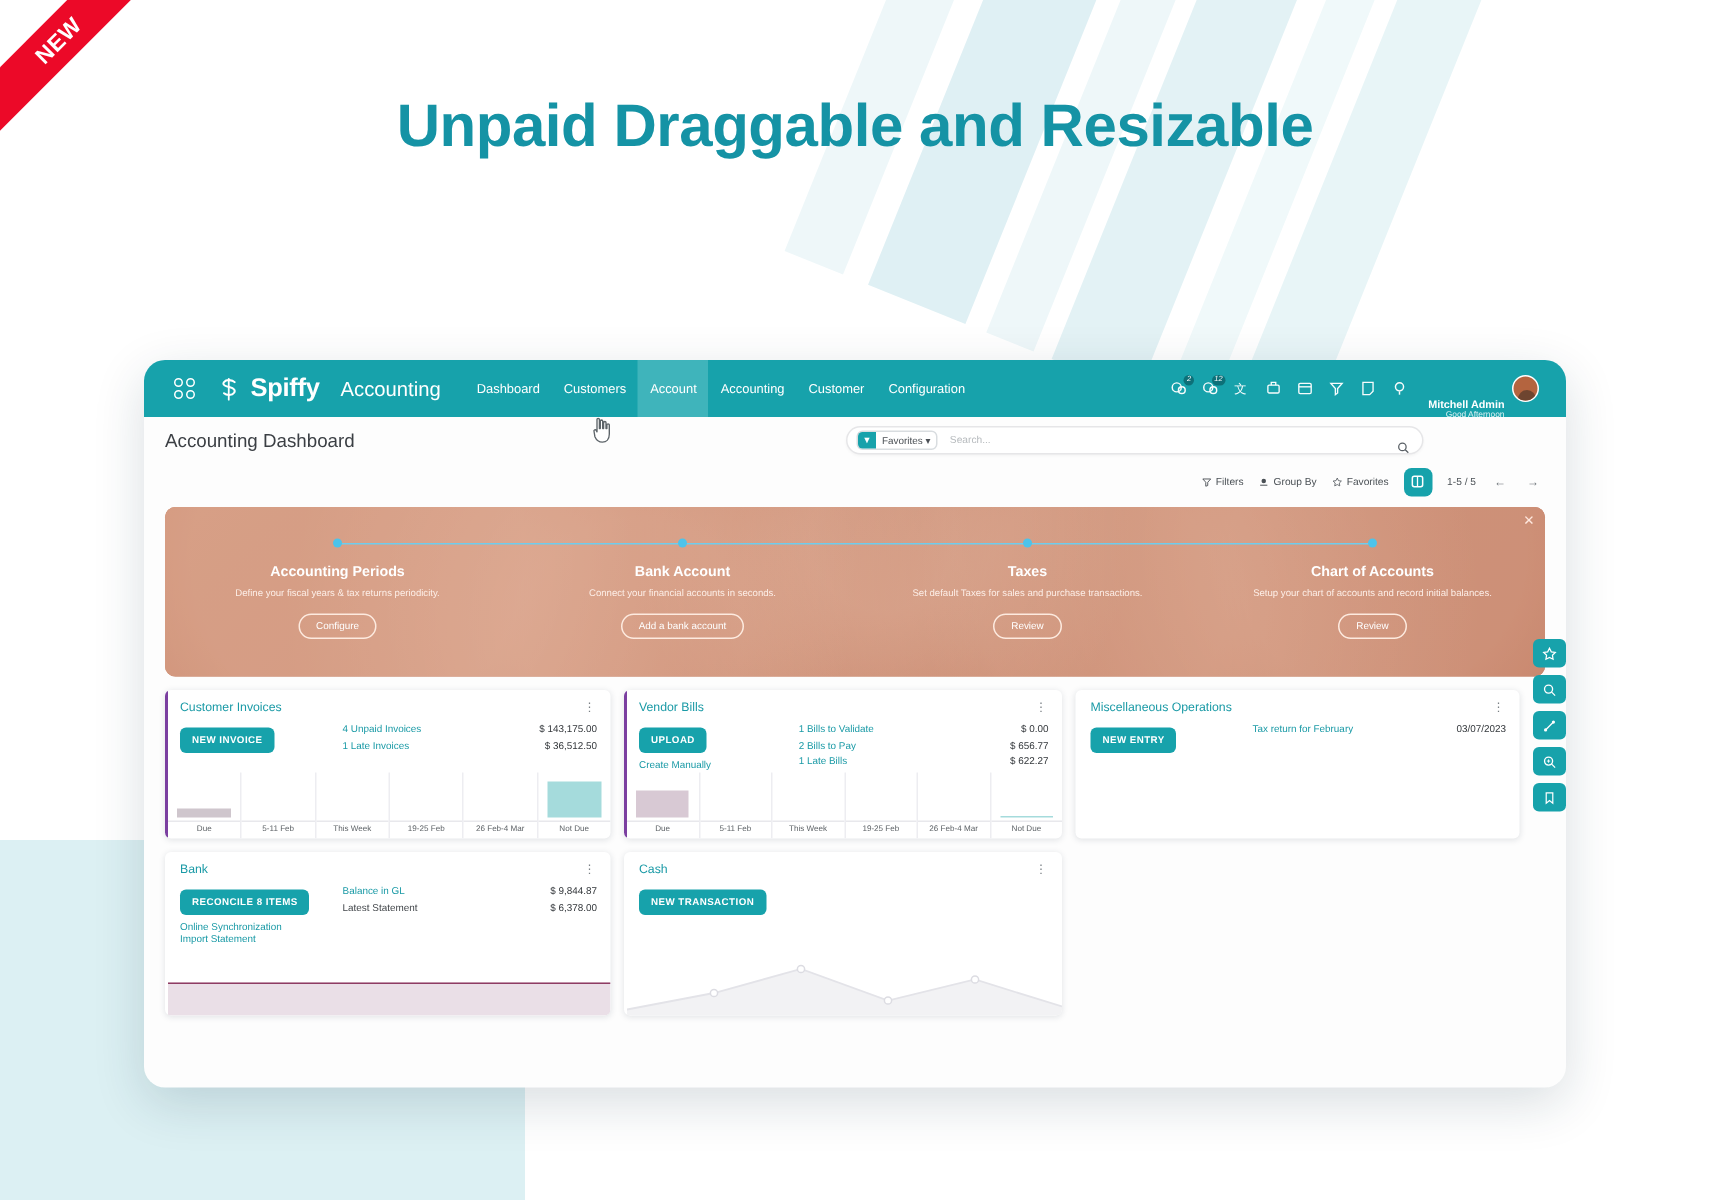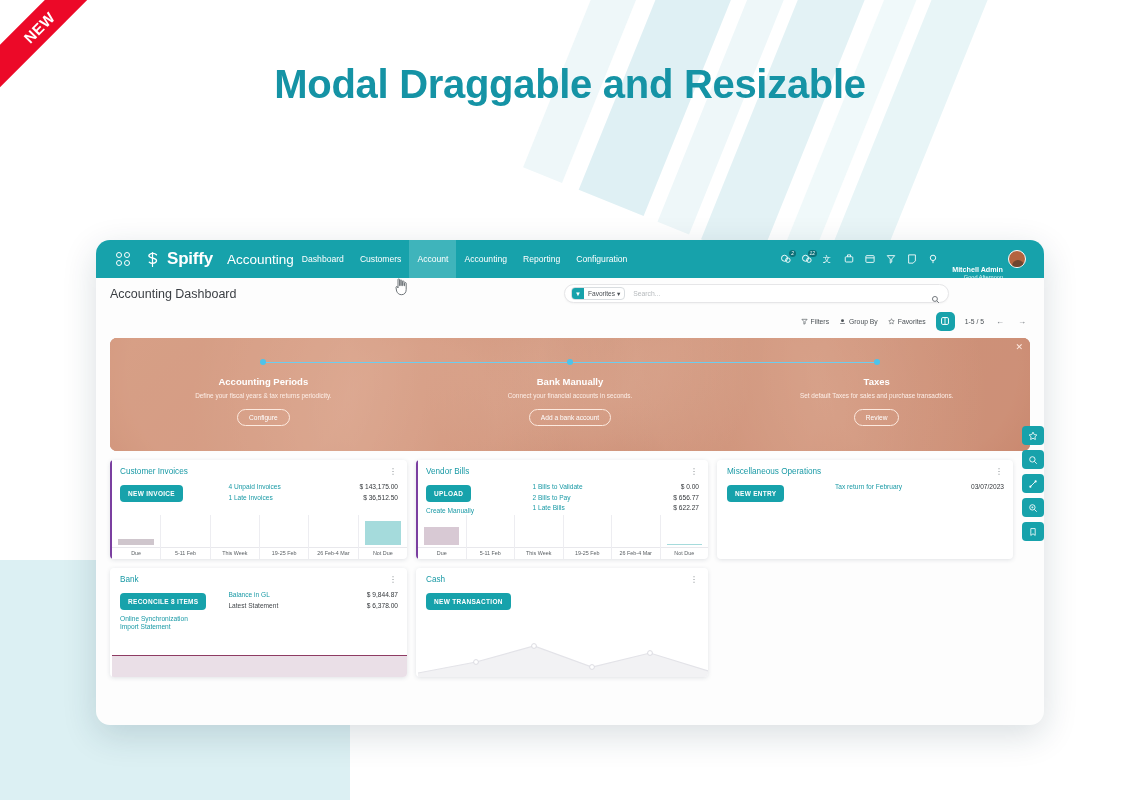"Modal Draggable and Resizable" h1 { text: Modal -> Unpaid }
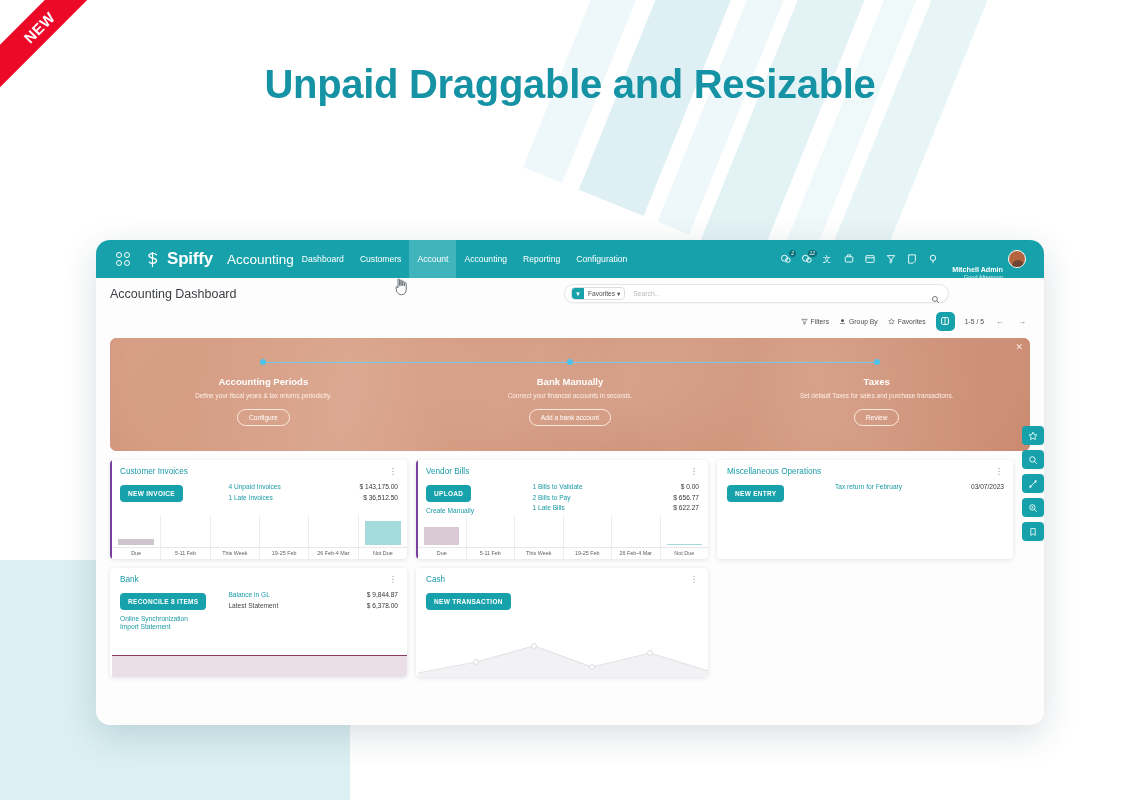"Dashboard" .nav-menu { margin-left: none -> 16px }
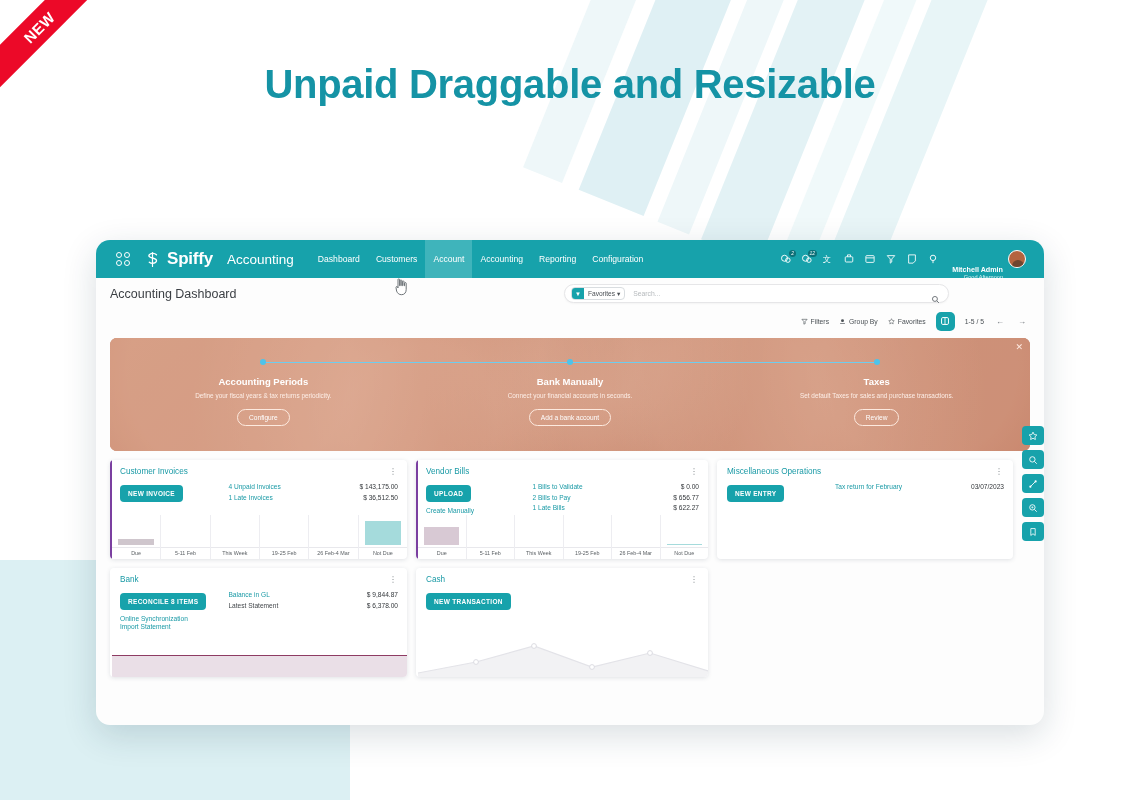"Reporting" a { text: Reporting -> Customer }
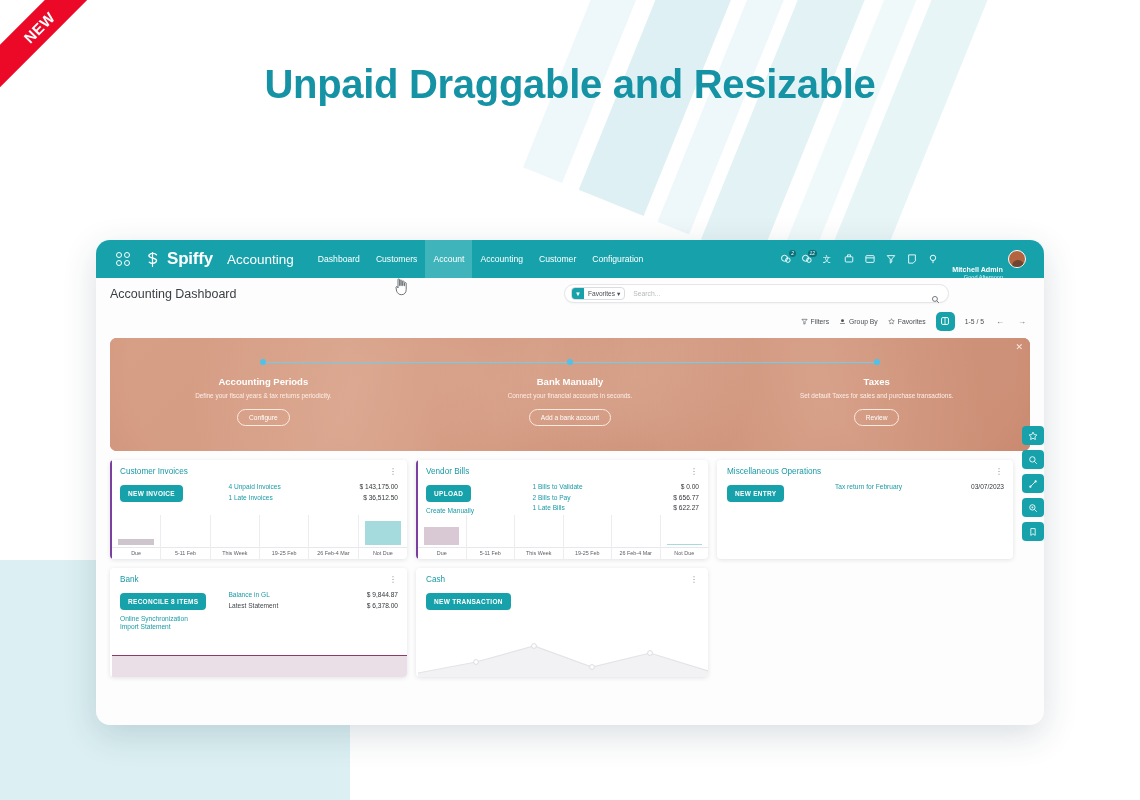"Bank Manually" h4 { text: Manually -> Account }
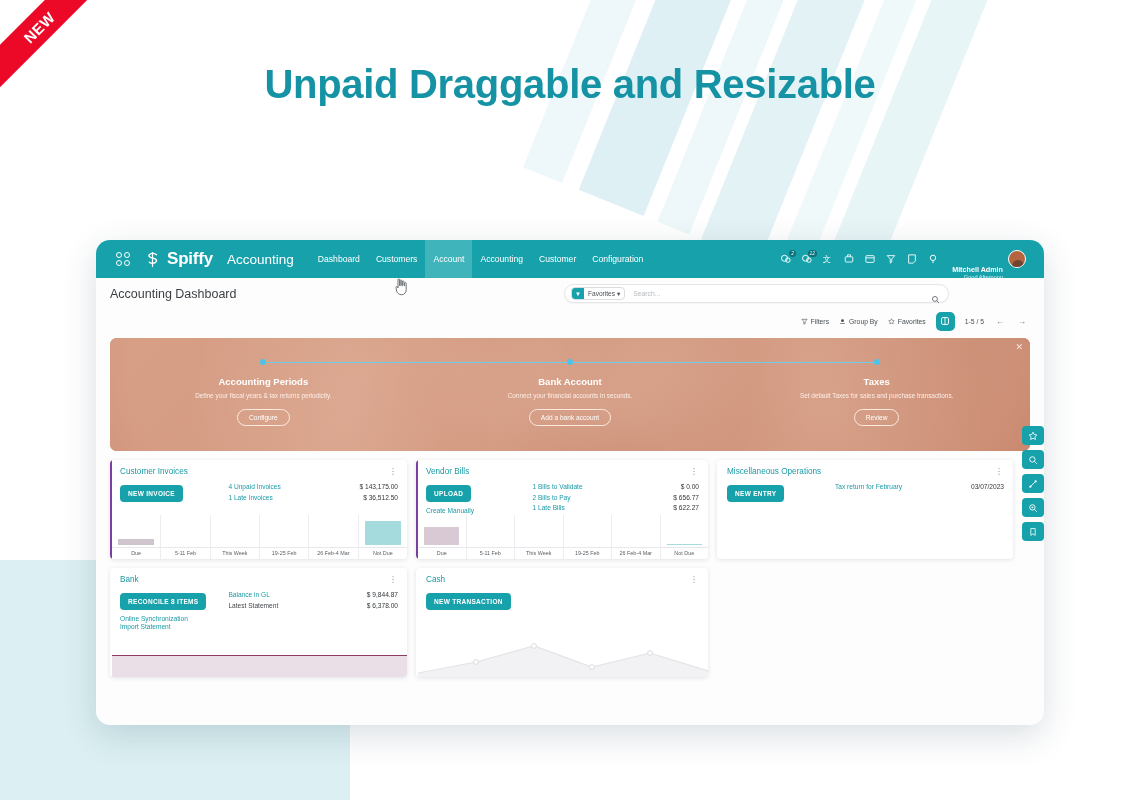"Chart of Accounts" div.step { html: none -> <div> <span></span> <h4>Chart of Accounts</h4> <p>Setup your chart of accounts and record initial balances.</p> <button>Review</button> </div> }
